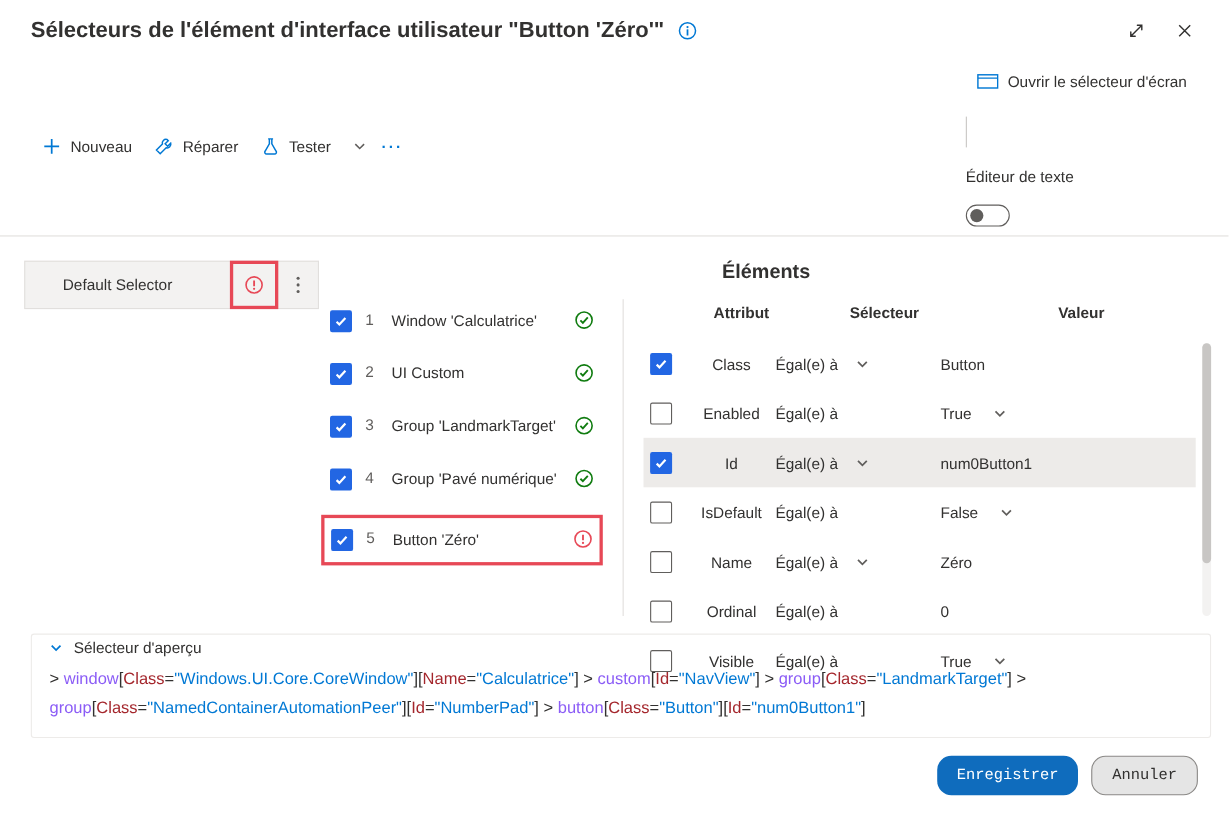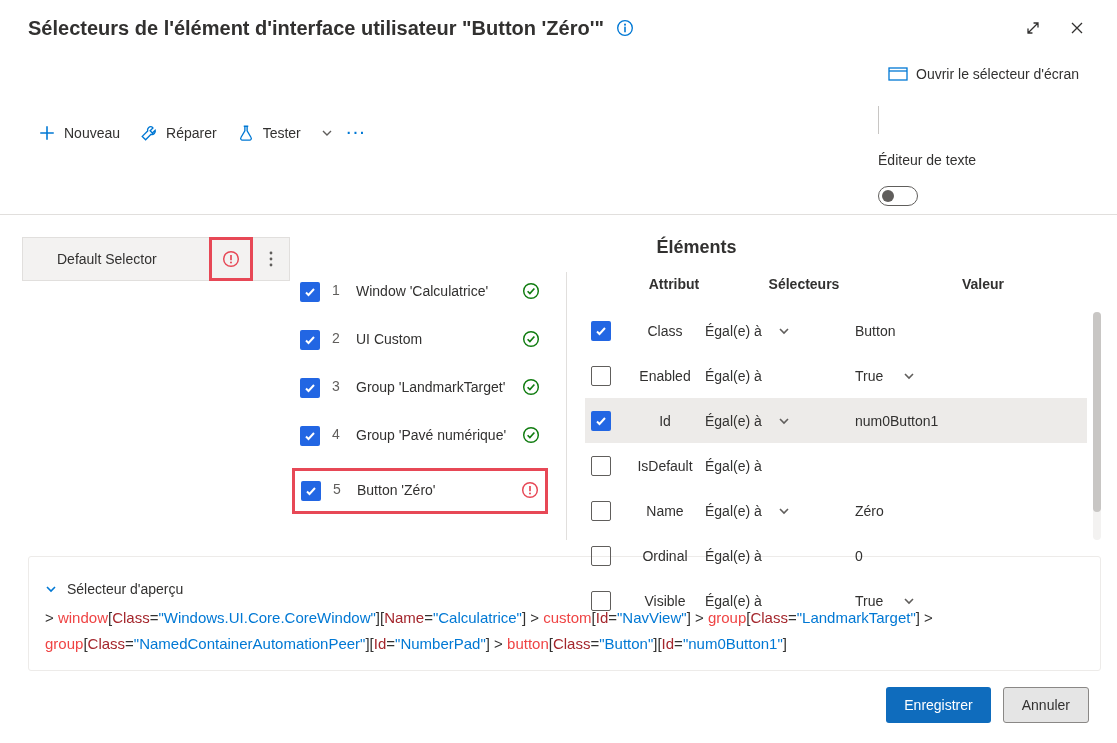"Sélecteurs" div.col-op { text: Sélecteurs -> Sélecteur }
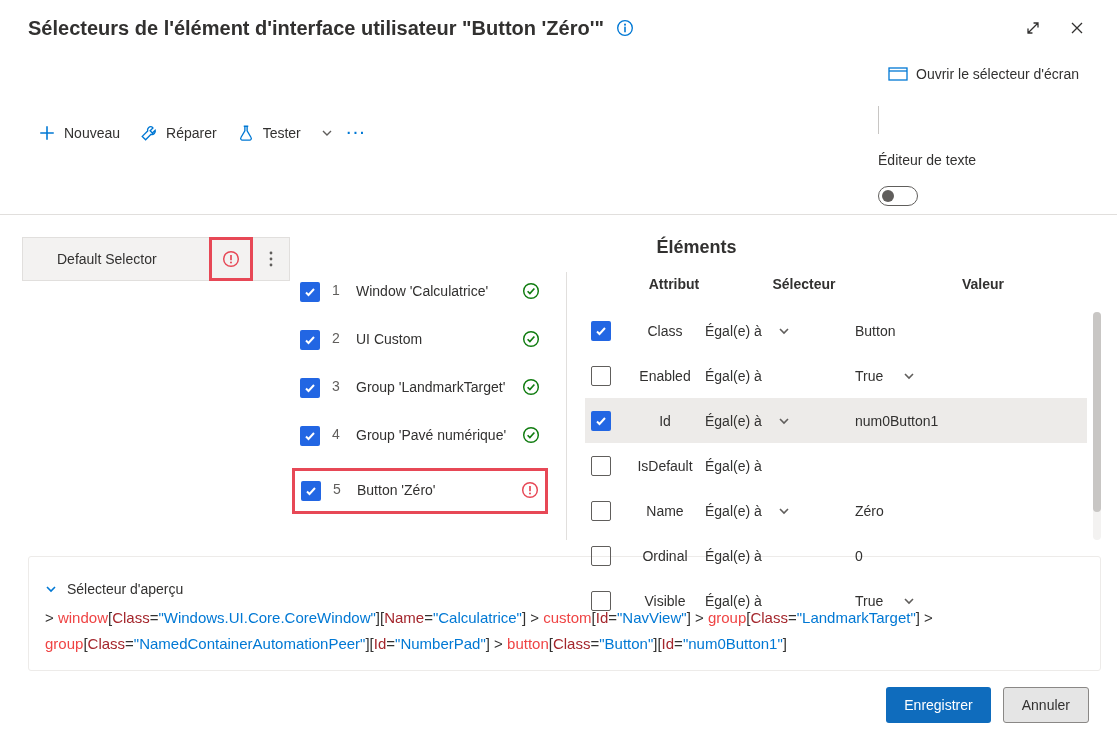"False" span.val-cell { html: none -> <span> <span>False</span> <span> <svg> <path></path> </svg> </span> </span> }
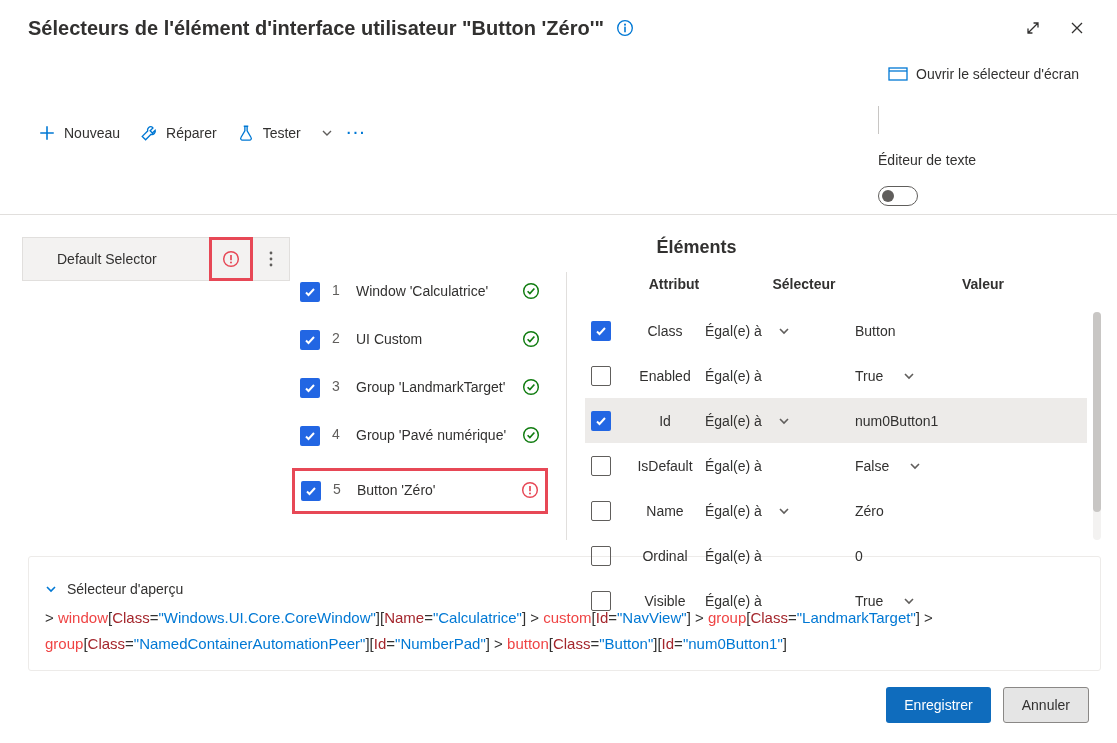"Sélecteur d'aperçu" .preview { padding: 24px 16px 14px 16px -> 4px 16px 14px 16px }
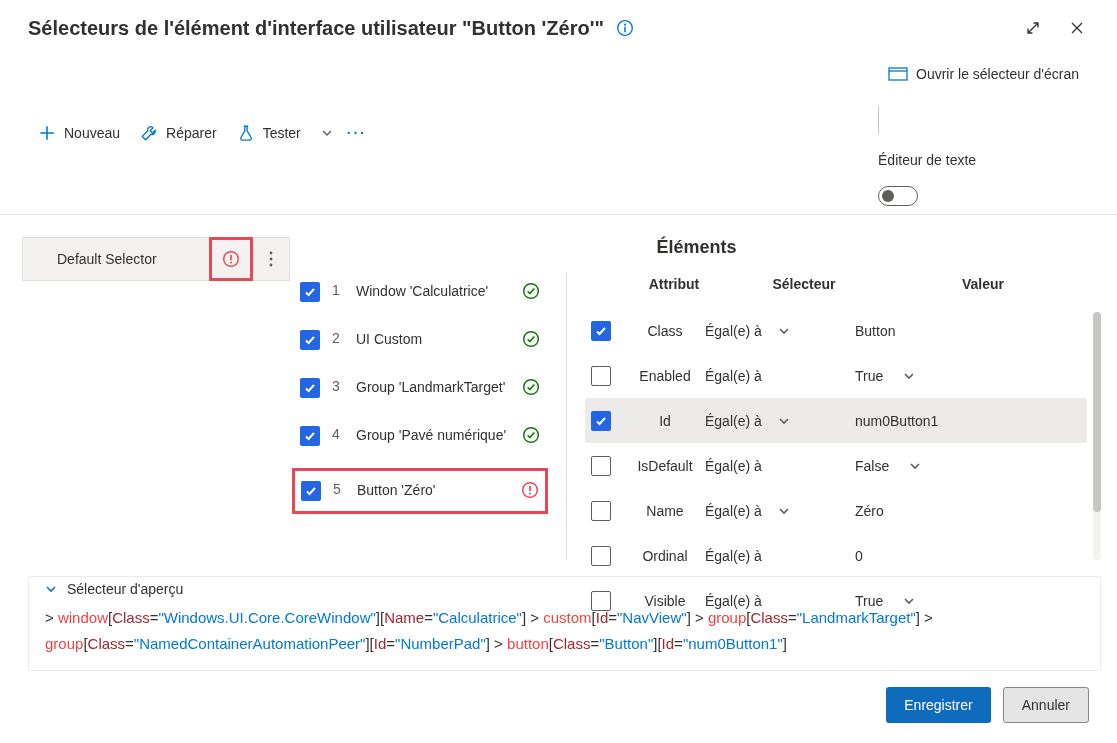"window" .p-kw { color: #ef4444 -> #8b5cf6 }
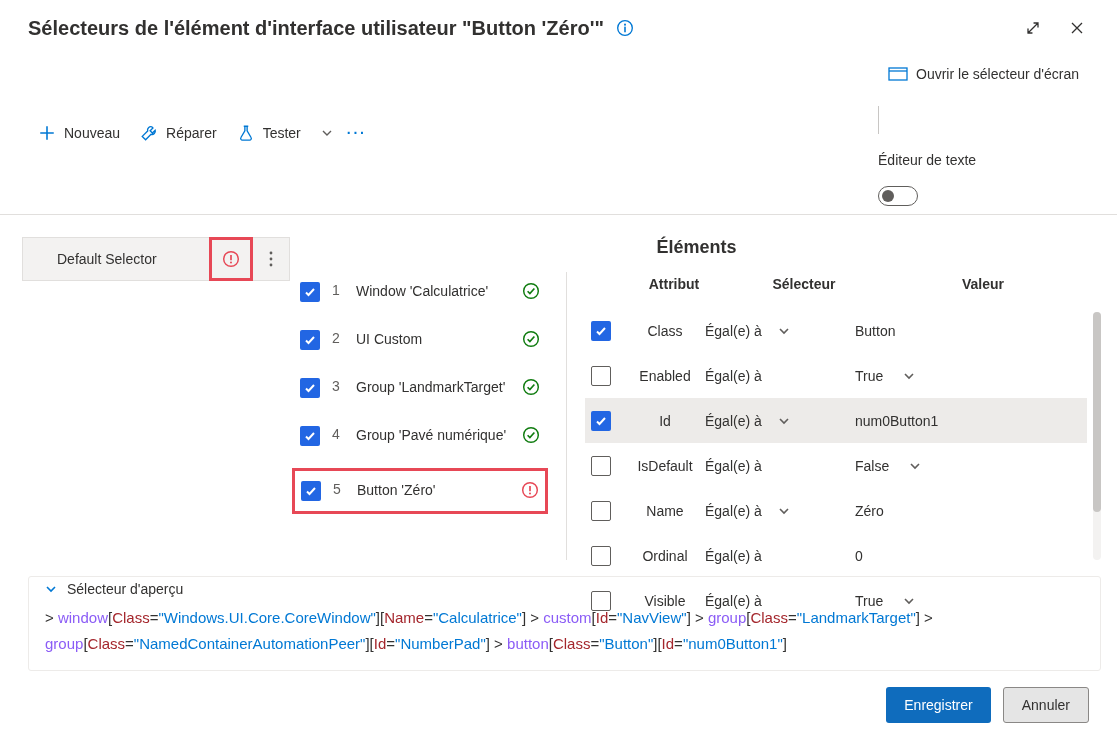"Enregistrer" .btn { border-radius: 3px -> 13px; font-family: none -> Liberation Mono, monospace }
